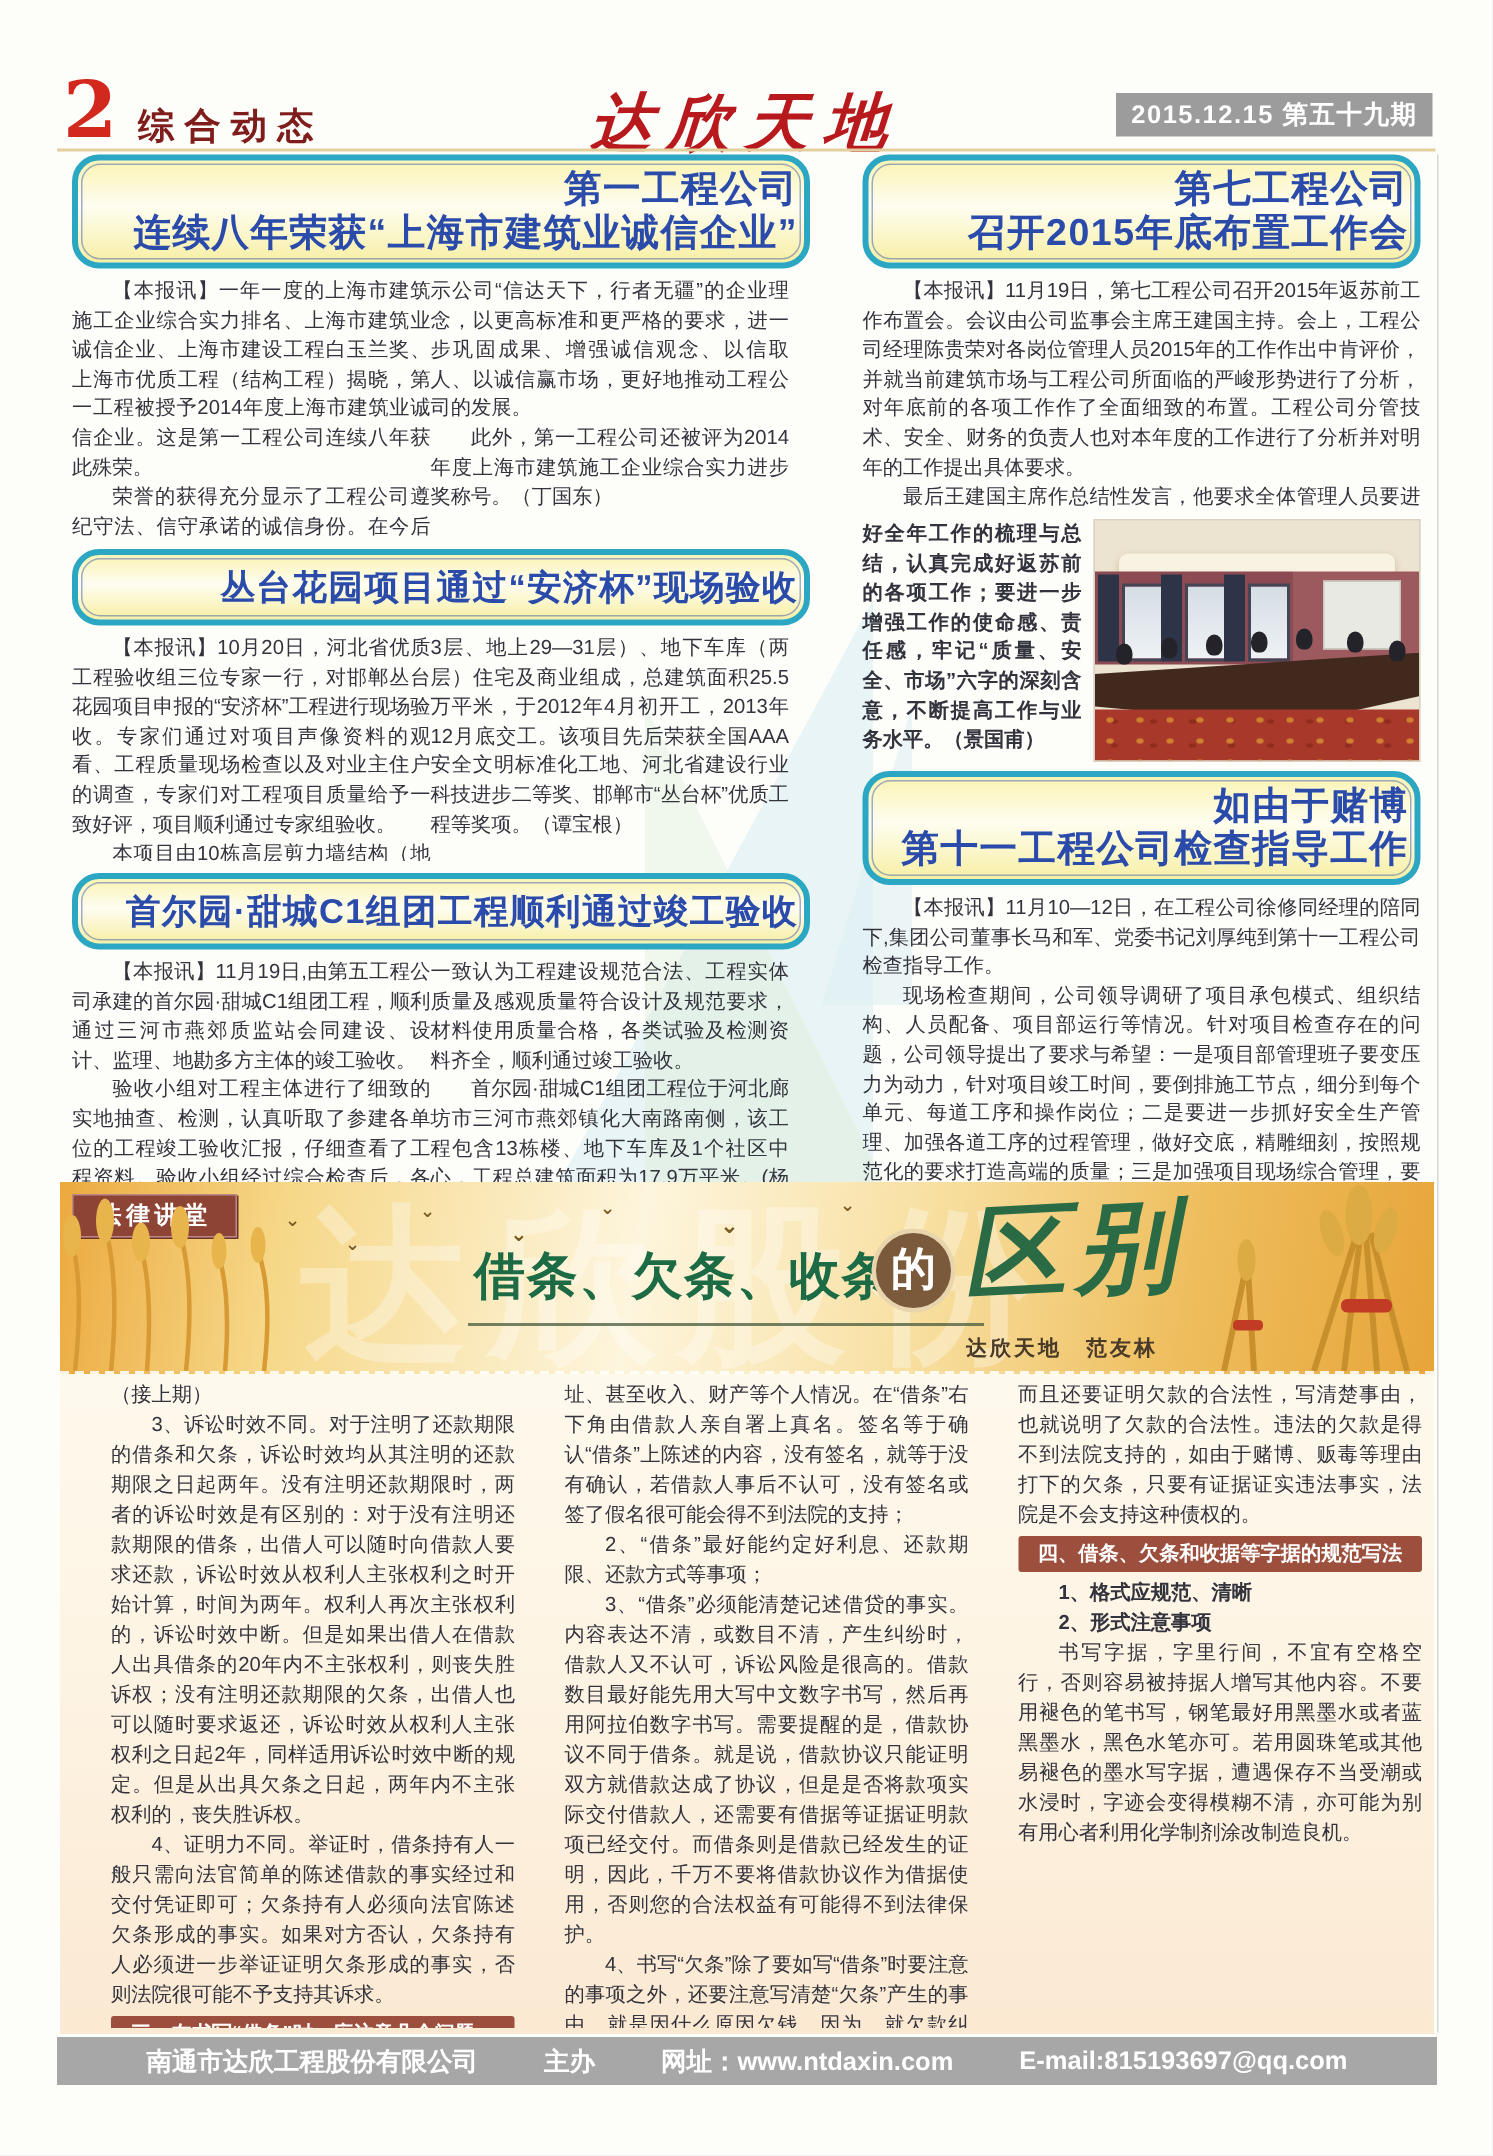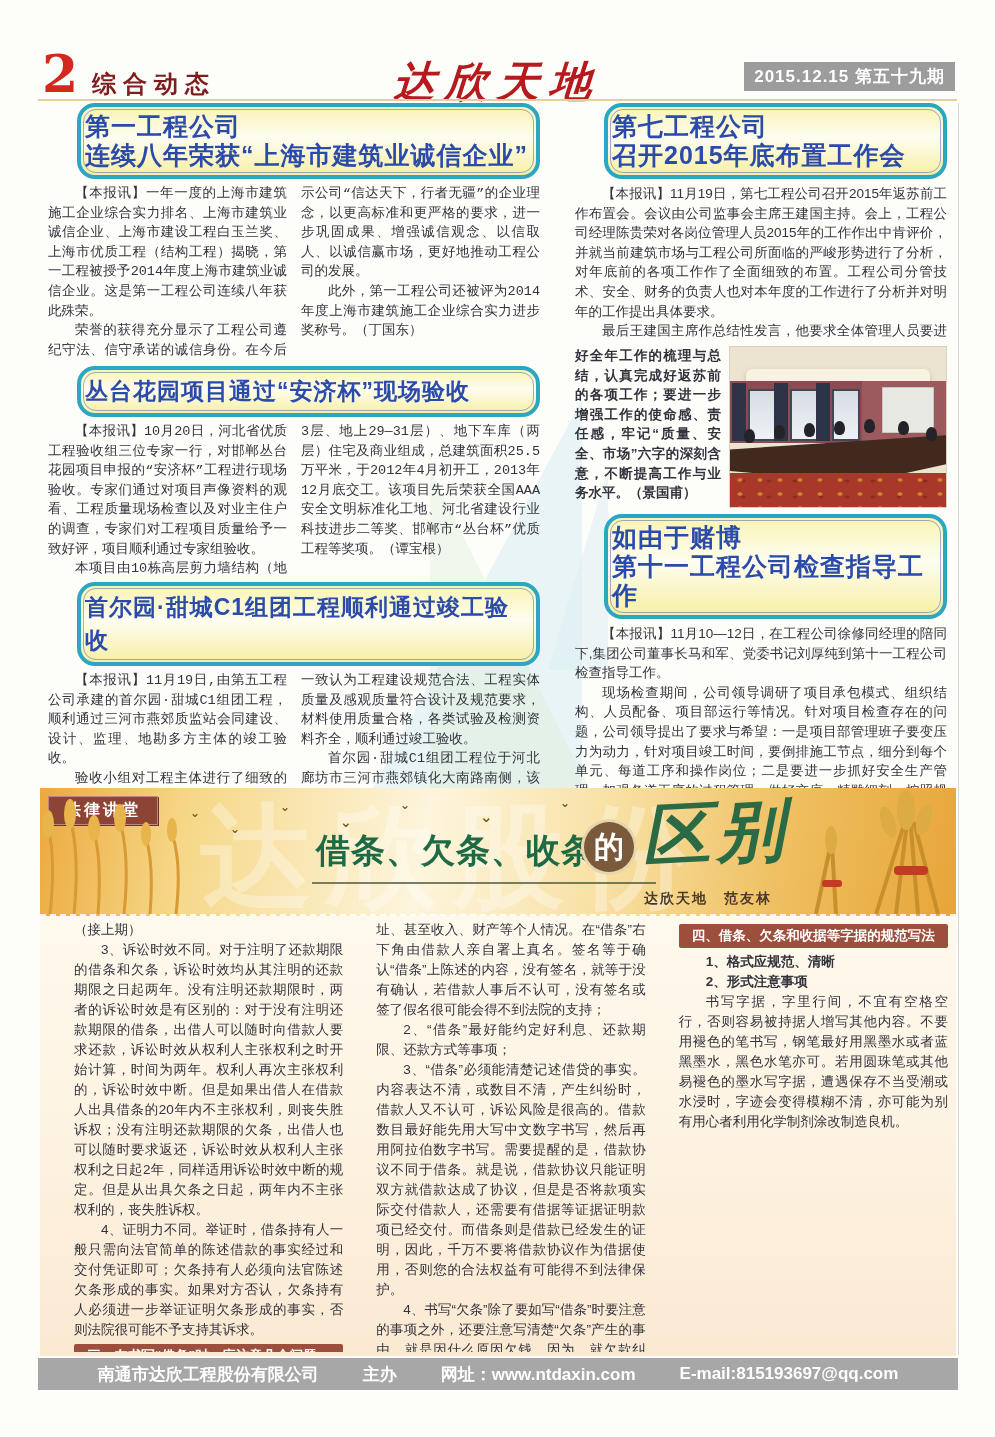"第一工程公司" .plaque { margin-left: 29px -> none; text-align: left -> right }
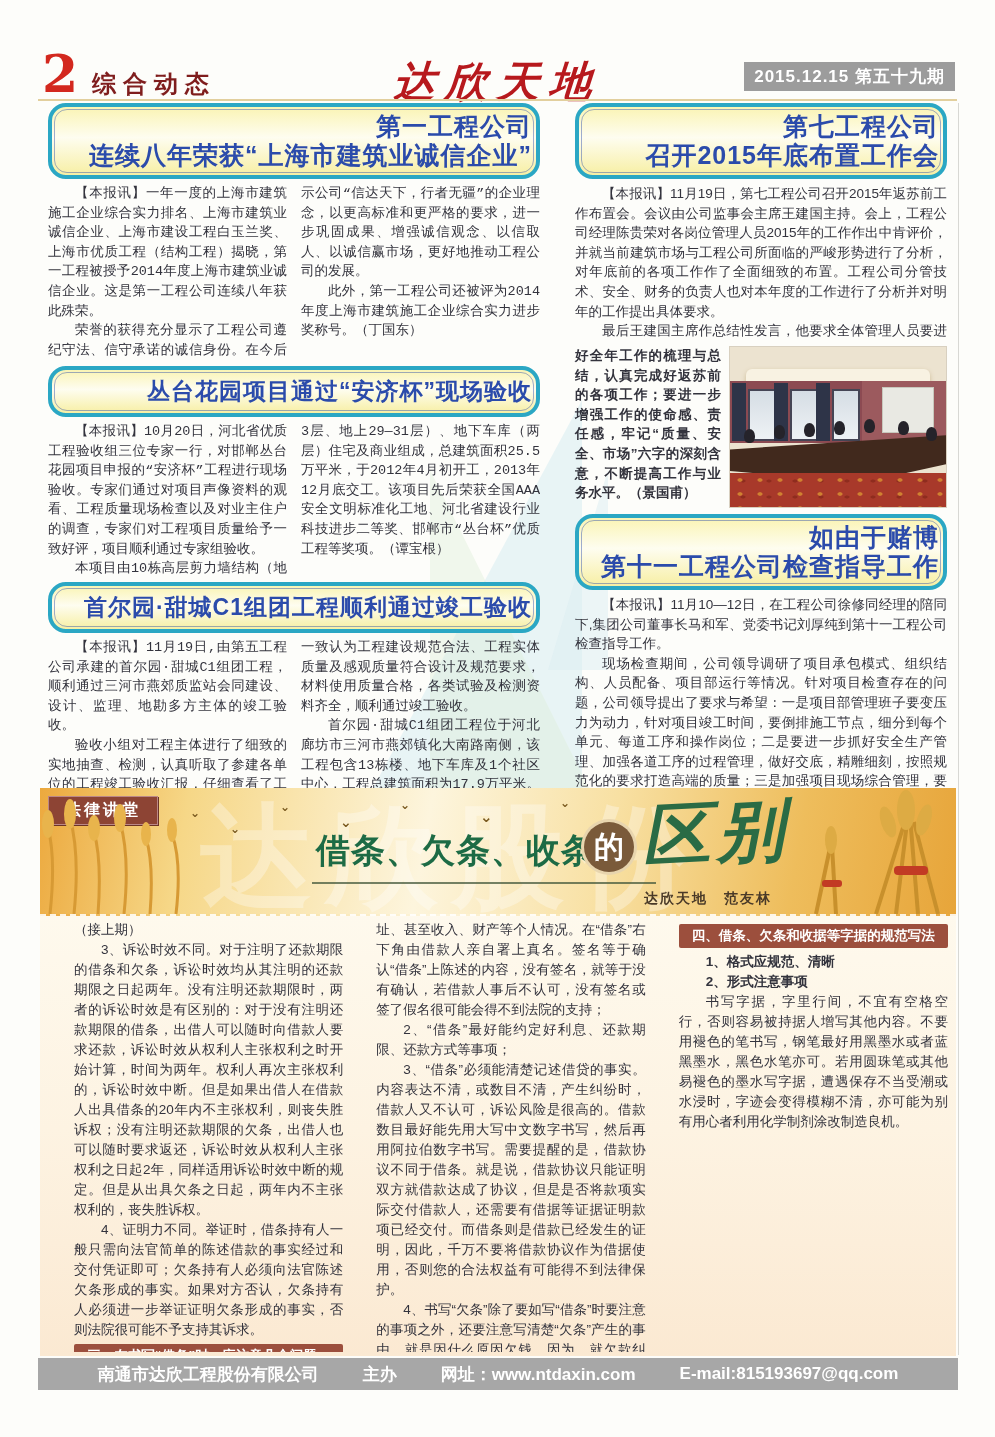"【本报讯】一年一度的上海市建筑施工企业综合实力排名、上海市建筑业诚信企业、上海市" .art-body { font-family: Liberation Mono, monospace -> none; gap: 14px -> none }
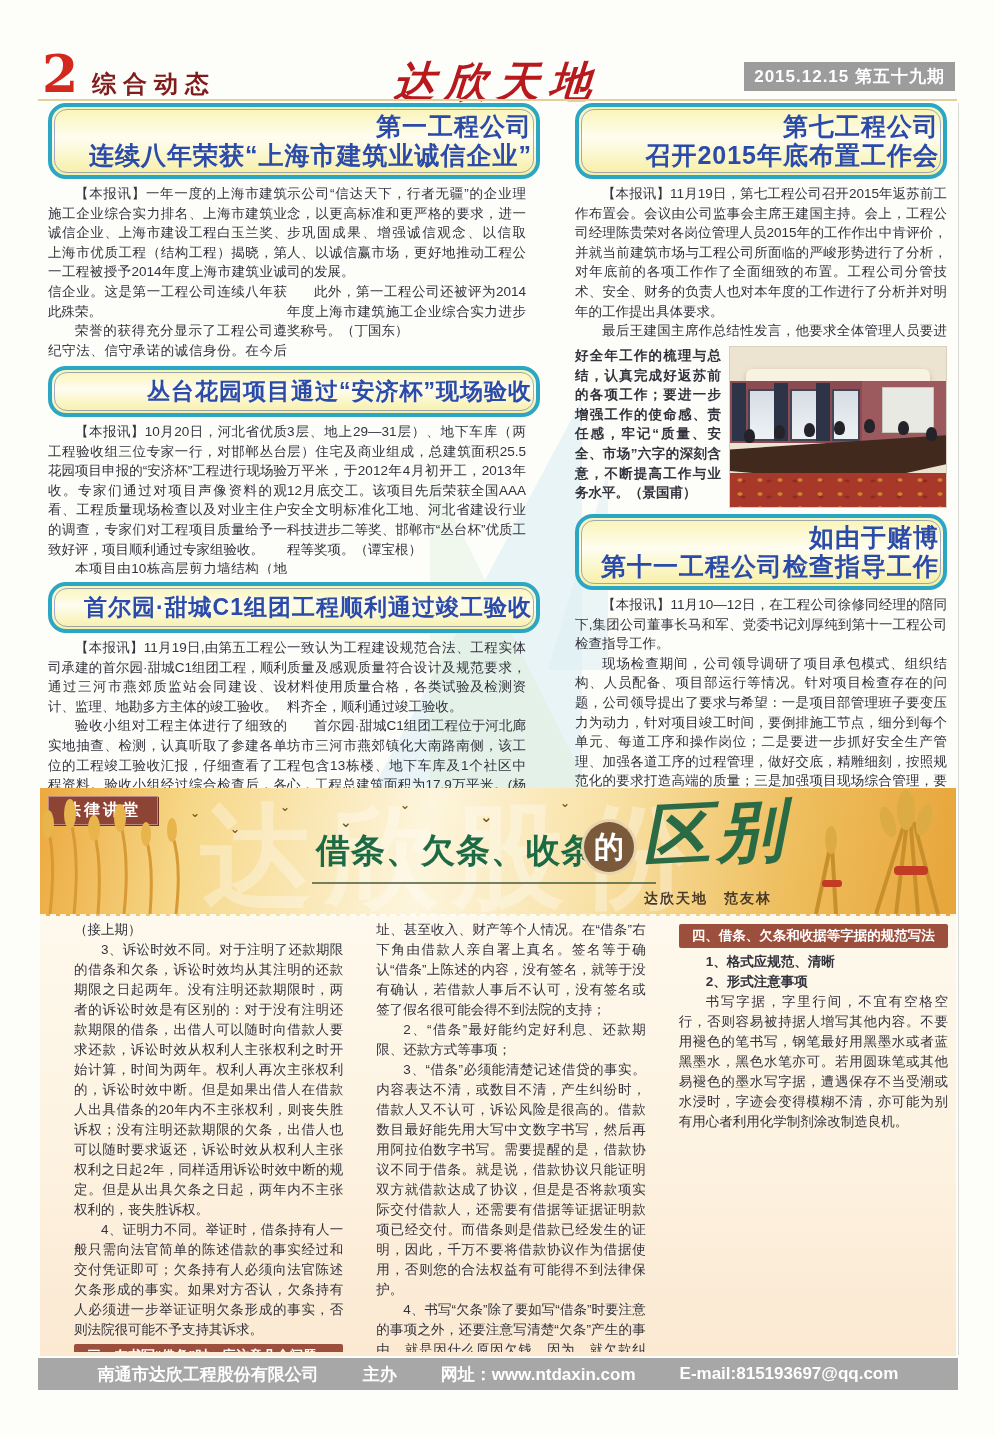"而且还要证明欠款的合法性，写清楚事由，也就说明了欠款的合法性。违法的欠款是得不到" p.para { html: none -> <p>而且还要证明欠款的合法性，写清楚事由，也就说明了欠款的合法性。违法的欠款是得不到法院支持的，如由于赌博、贩毒等理由打下的欠条，只要有证据证实违法事实，法院是不会支持这种债权的。</p> }
